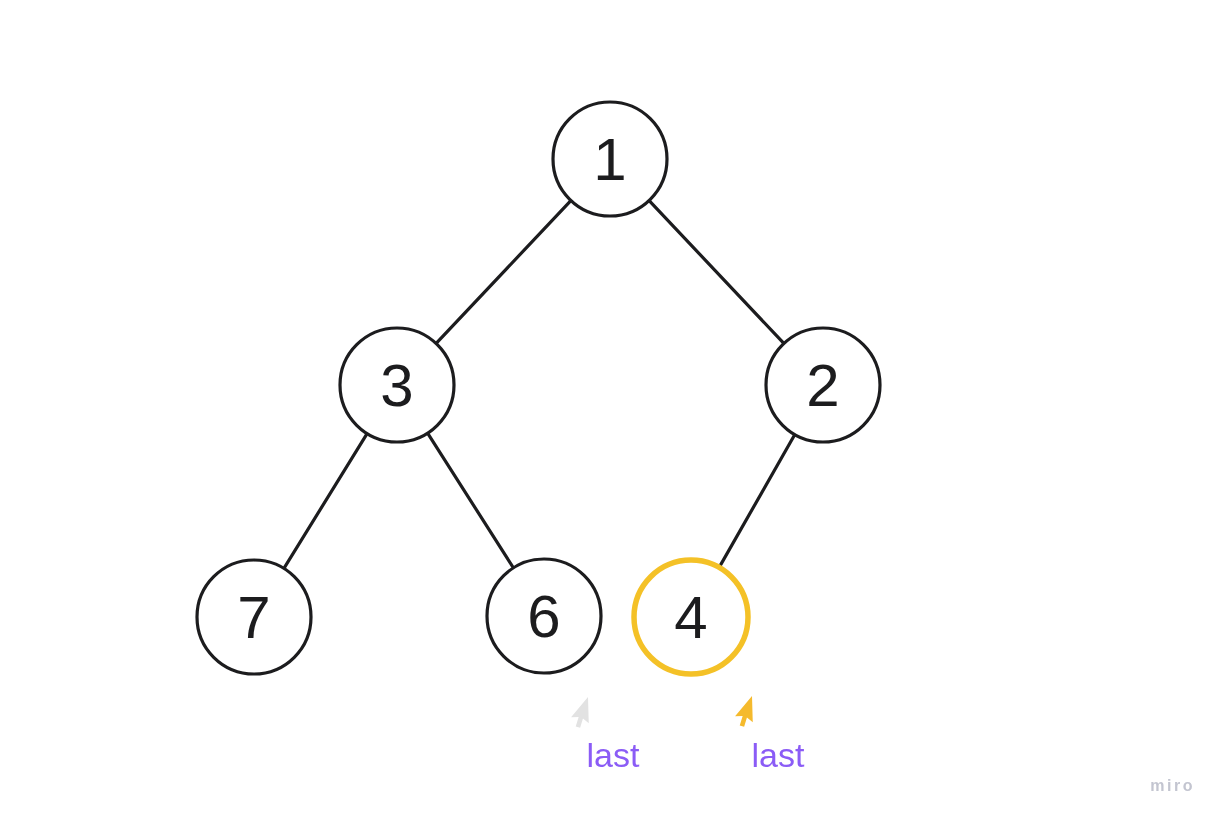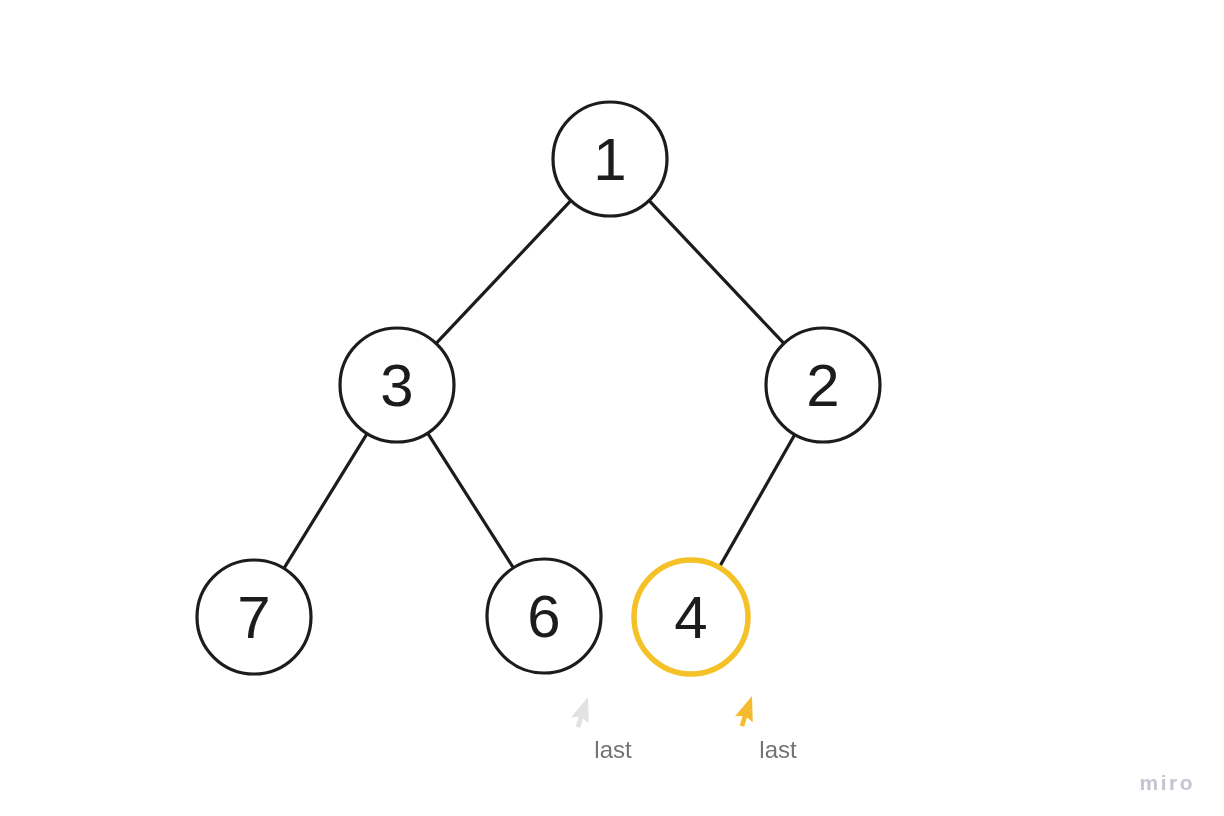"last" .last-label { color: #737373 -> #8b5cf6; font-size: 24px -> 34px }
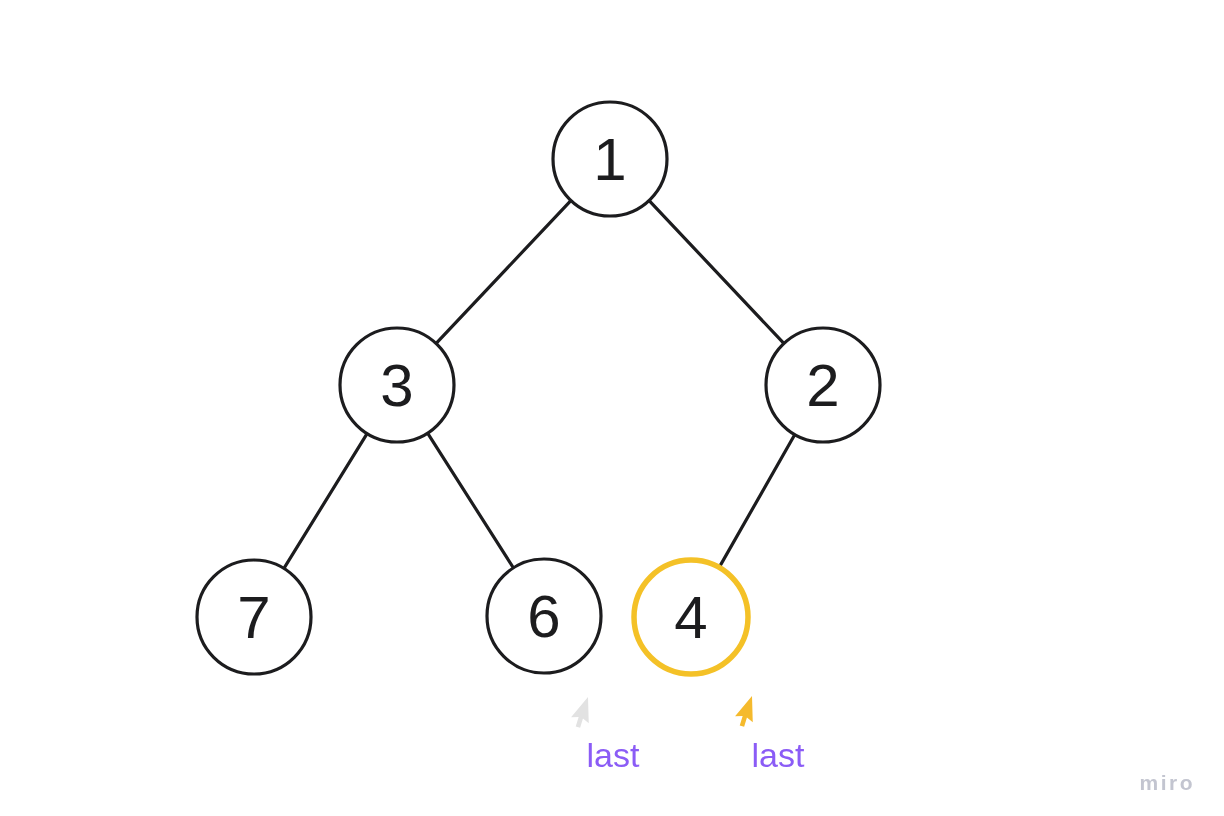"miro" #watermark { font-size: 21px -> 16px }
